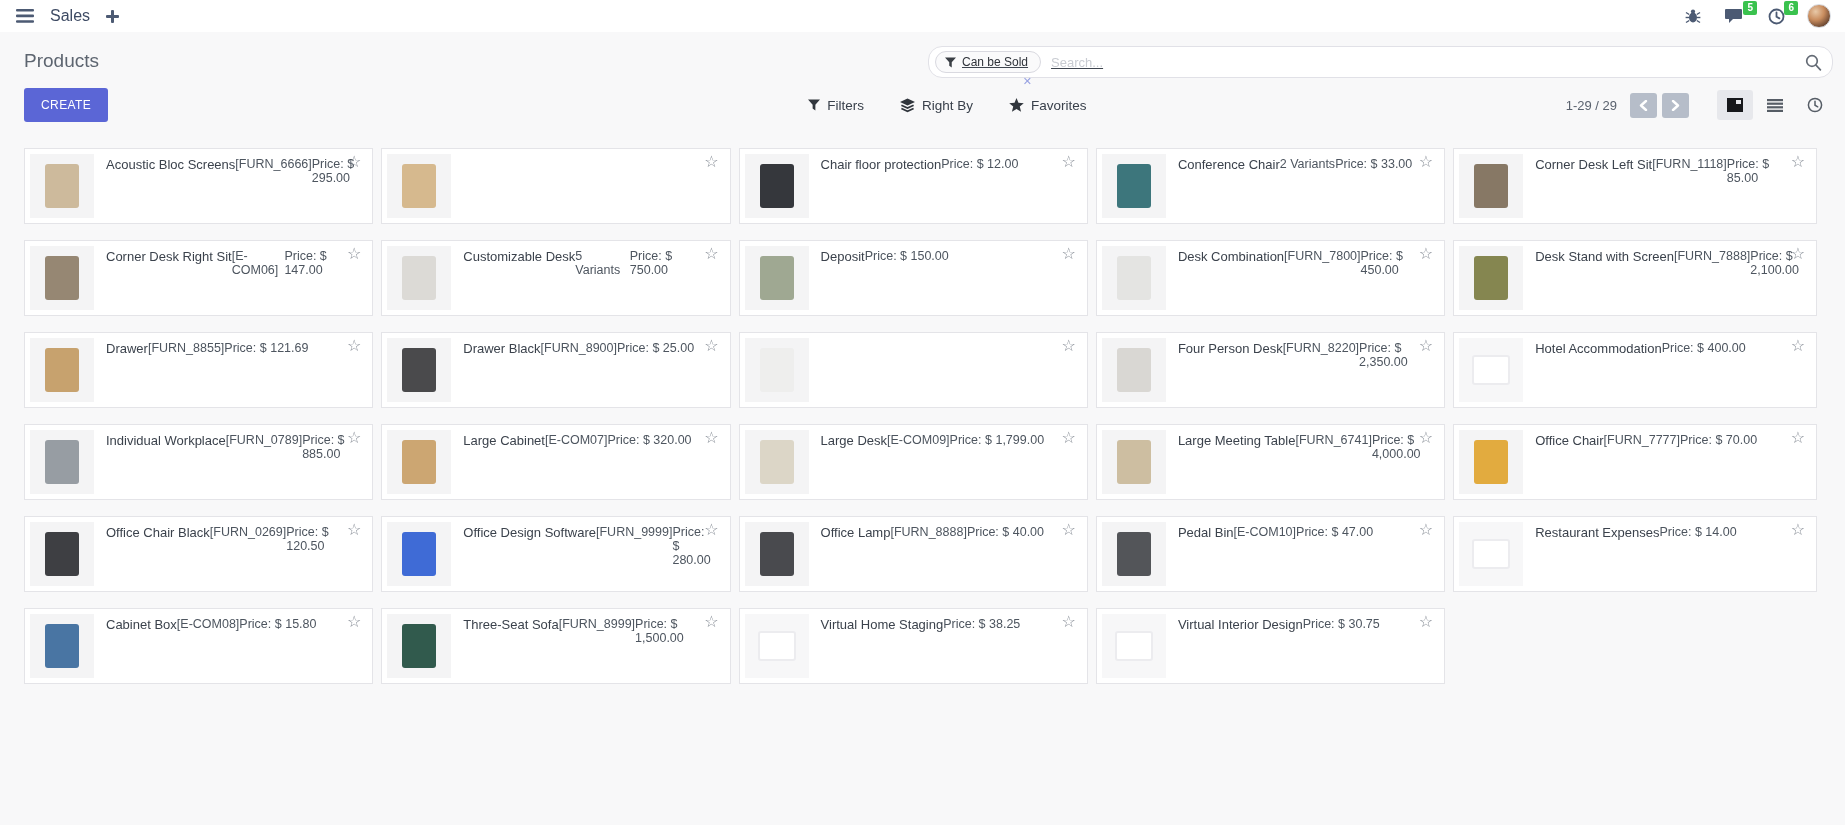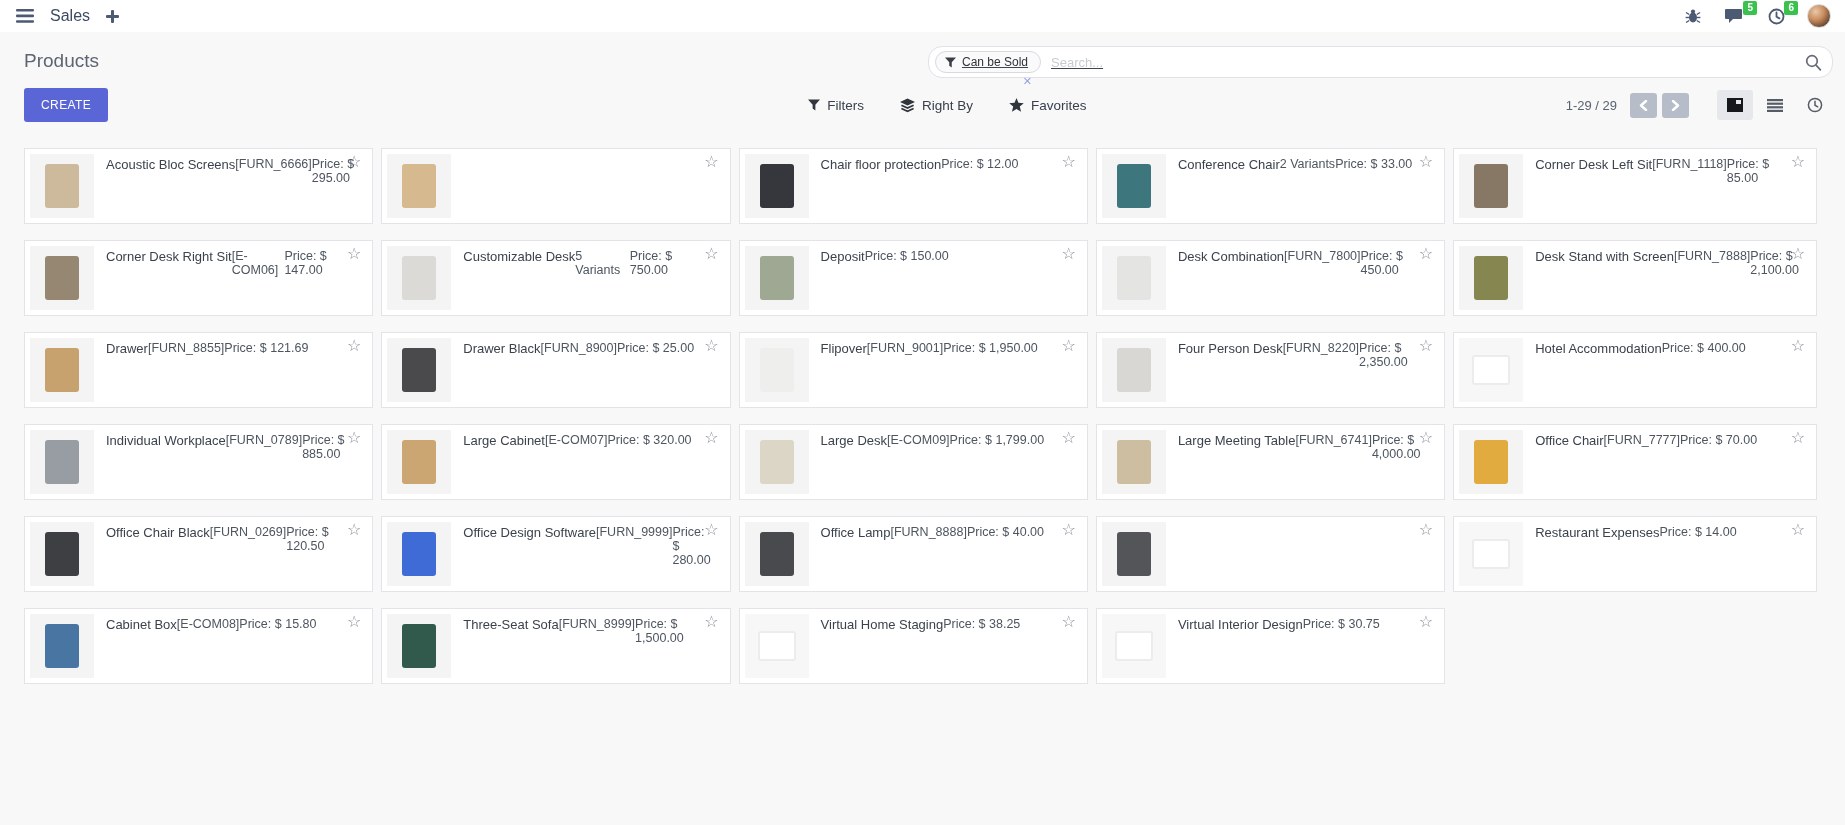"Flipover" div.card-body { html: <div> <span>Flipover</span> <span>[FURN_9001]</span> <span>Price: $ 1,950.00</span> </div> -> none }
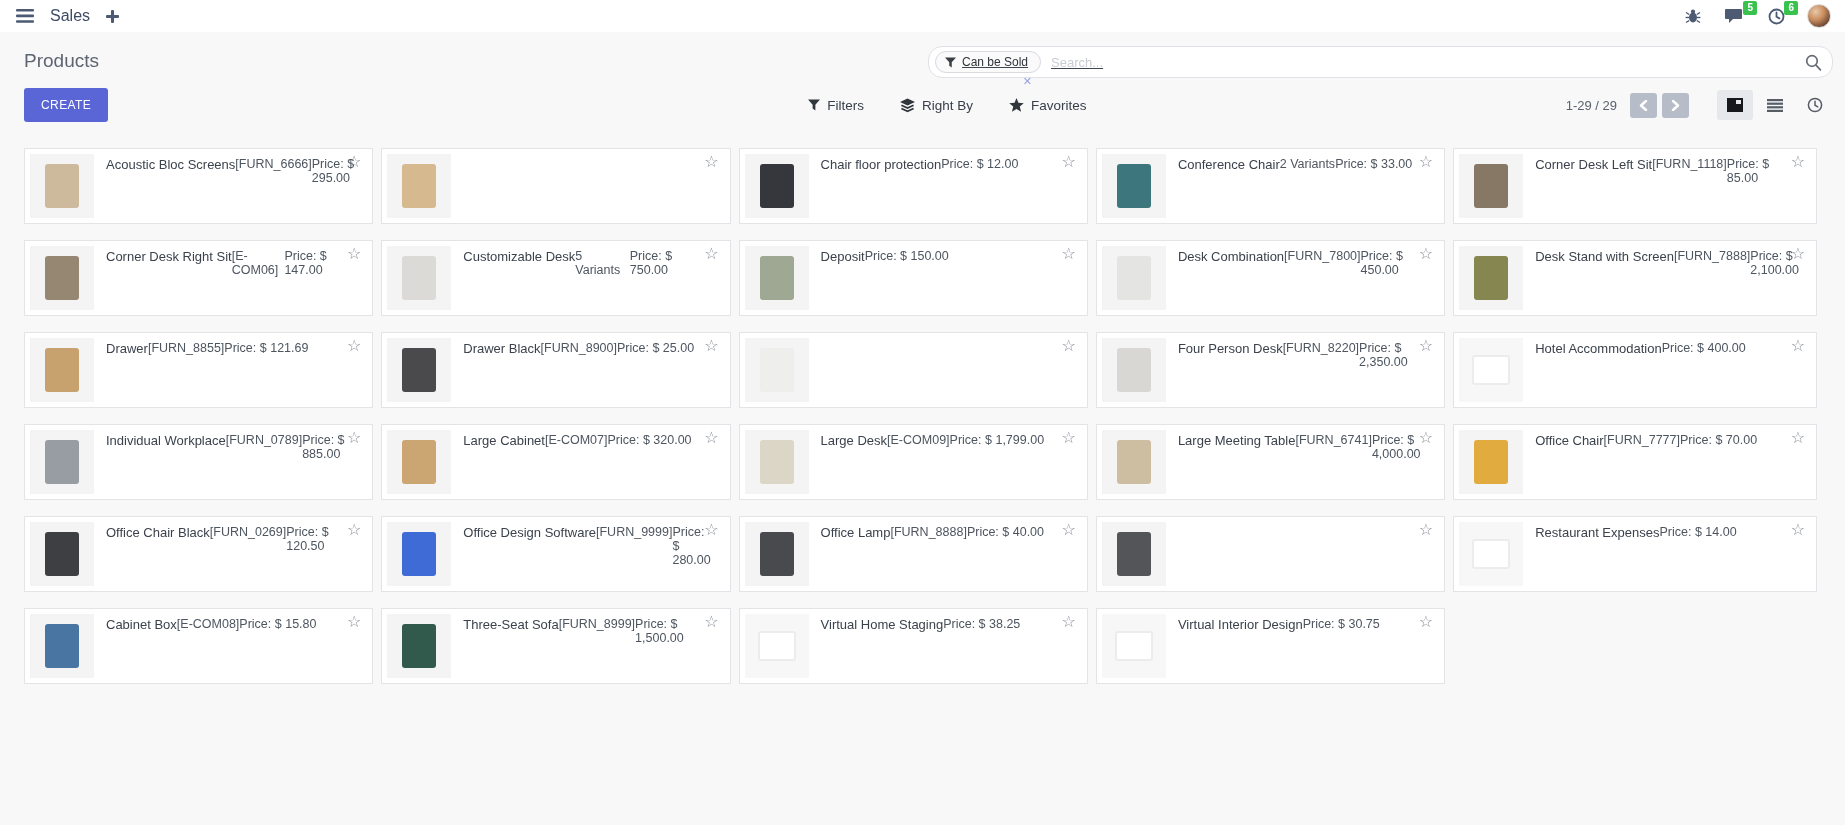"Pedal Bin" div.card-body { html: none -> <div> <span>Pedal Bin</span> <span>[E-COM10]</span> <span>Price: $ 47.00</span> </div> }
